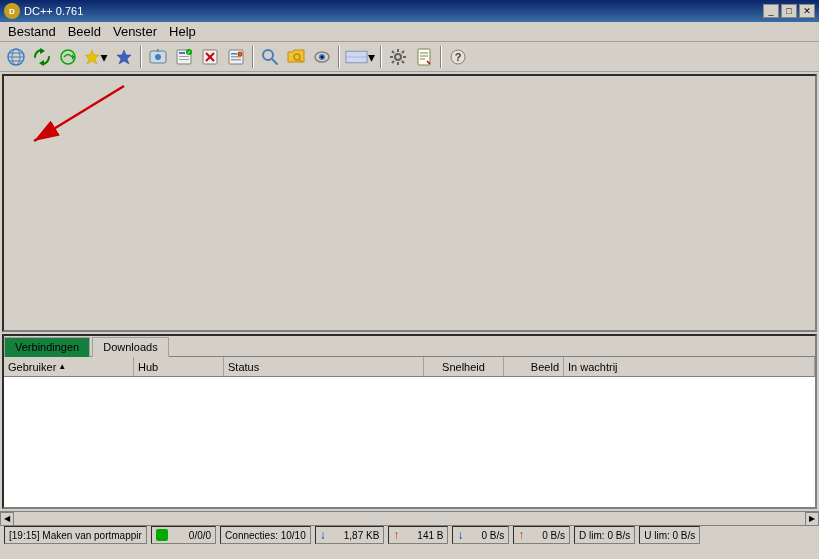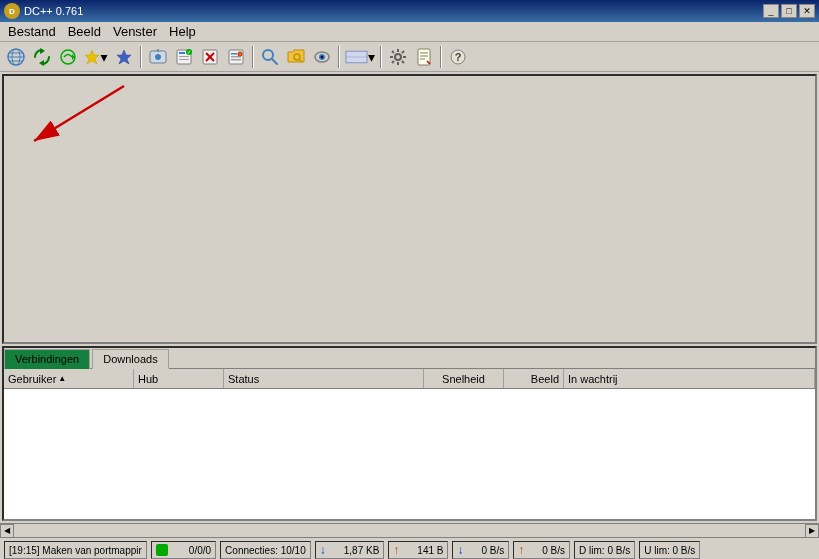"[19:15] Maken van portmappir" .status-bar { align-items: flex-end -> flex-start; height: 22px -> 34px }
